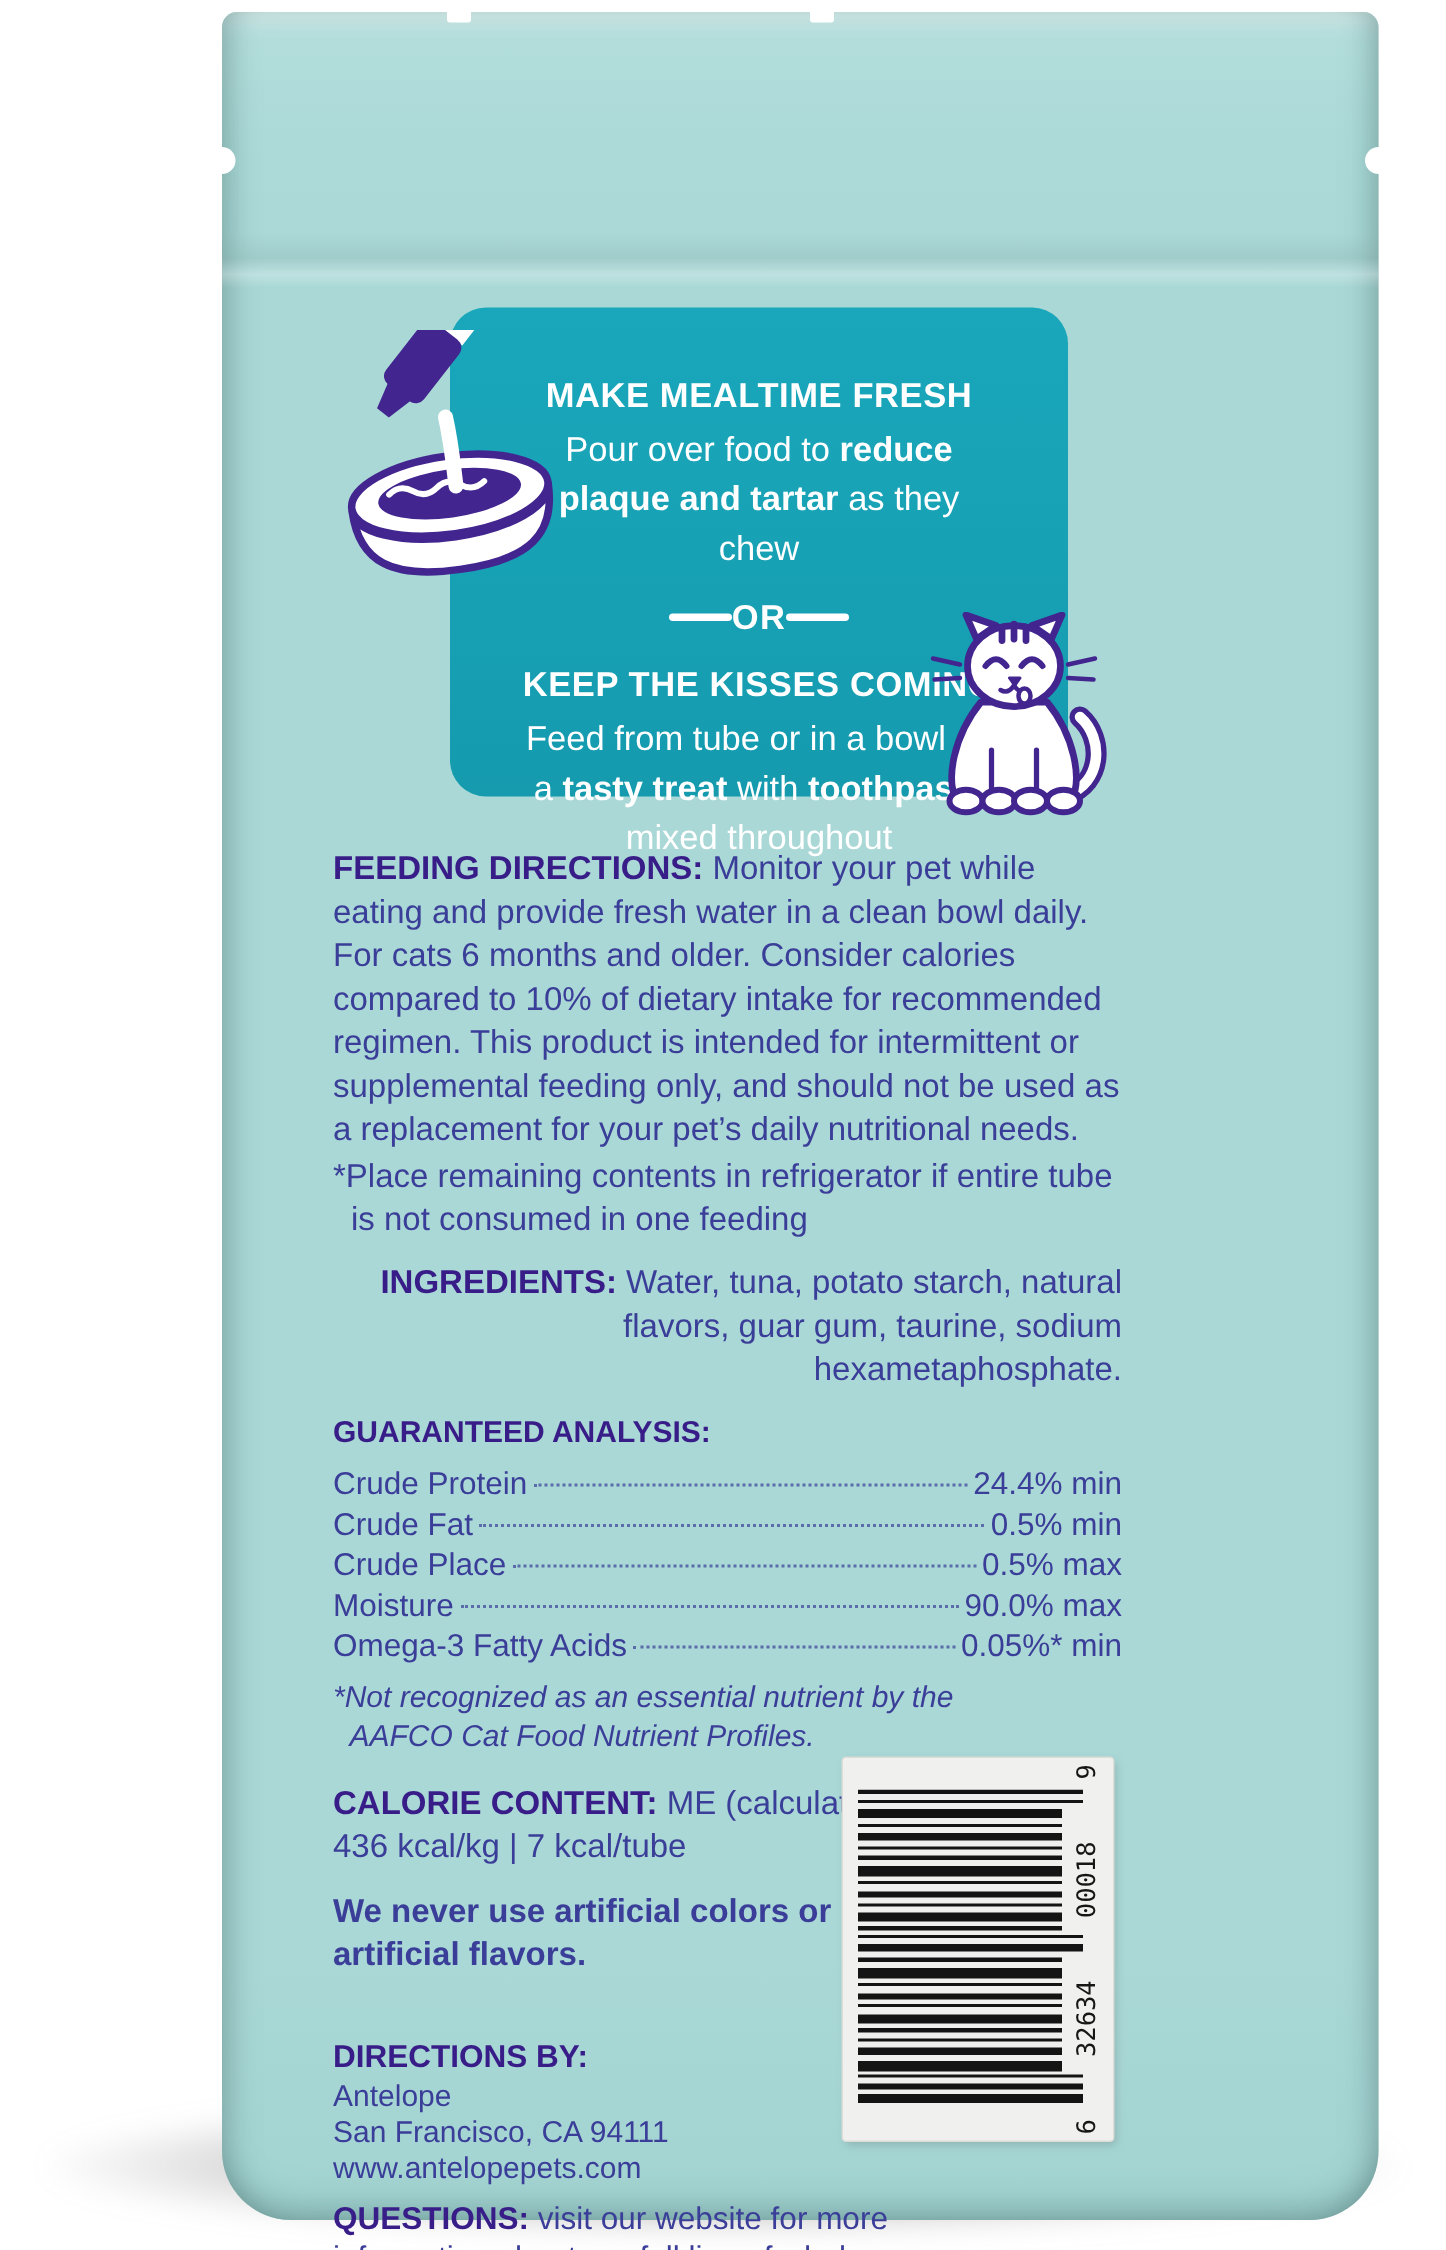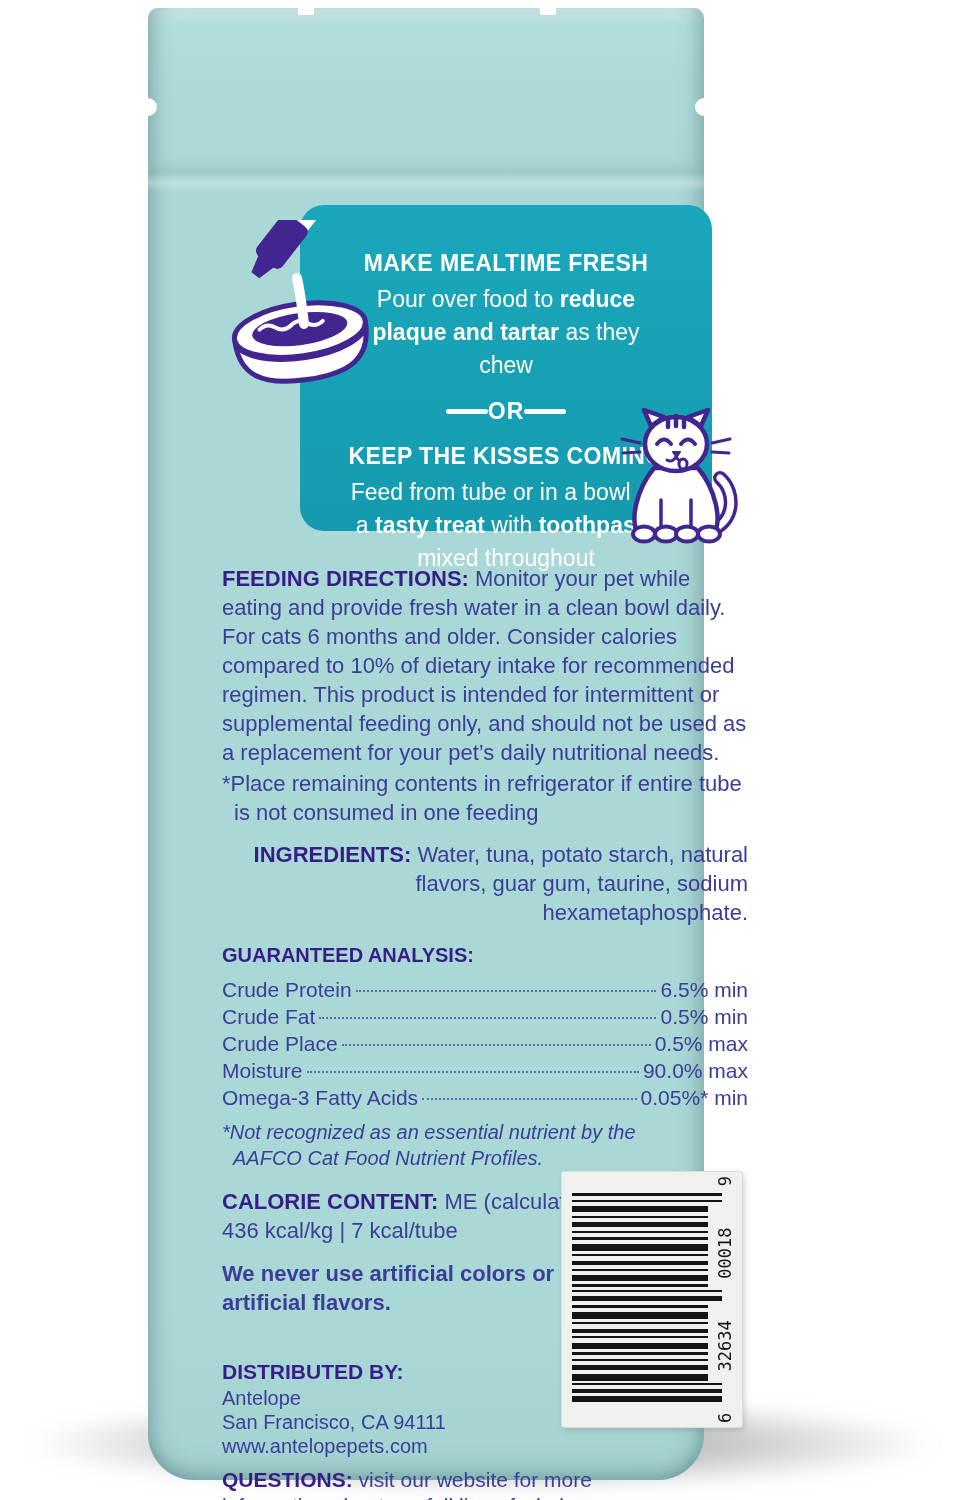"MAKE MEALTIME FRESH" .pouch { width: 556px -> 771px }
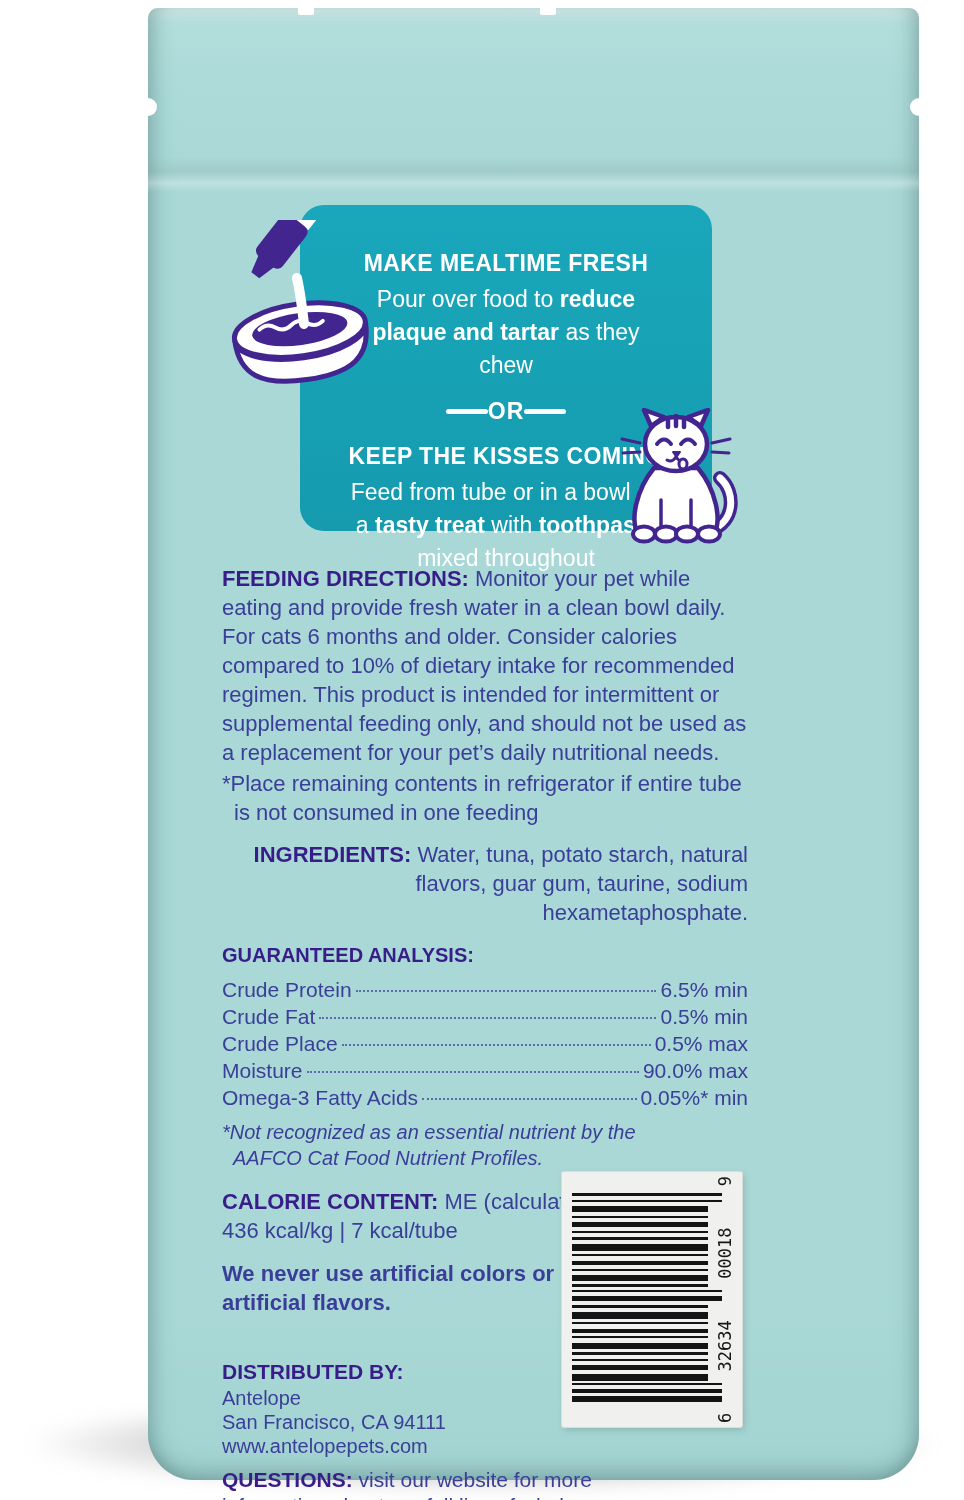"6.5% min" span.ga-value { text: 6.5% -> 24.4% }
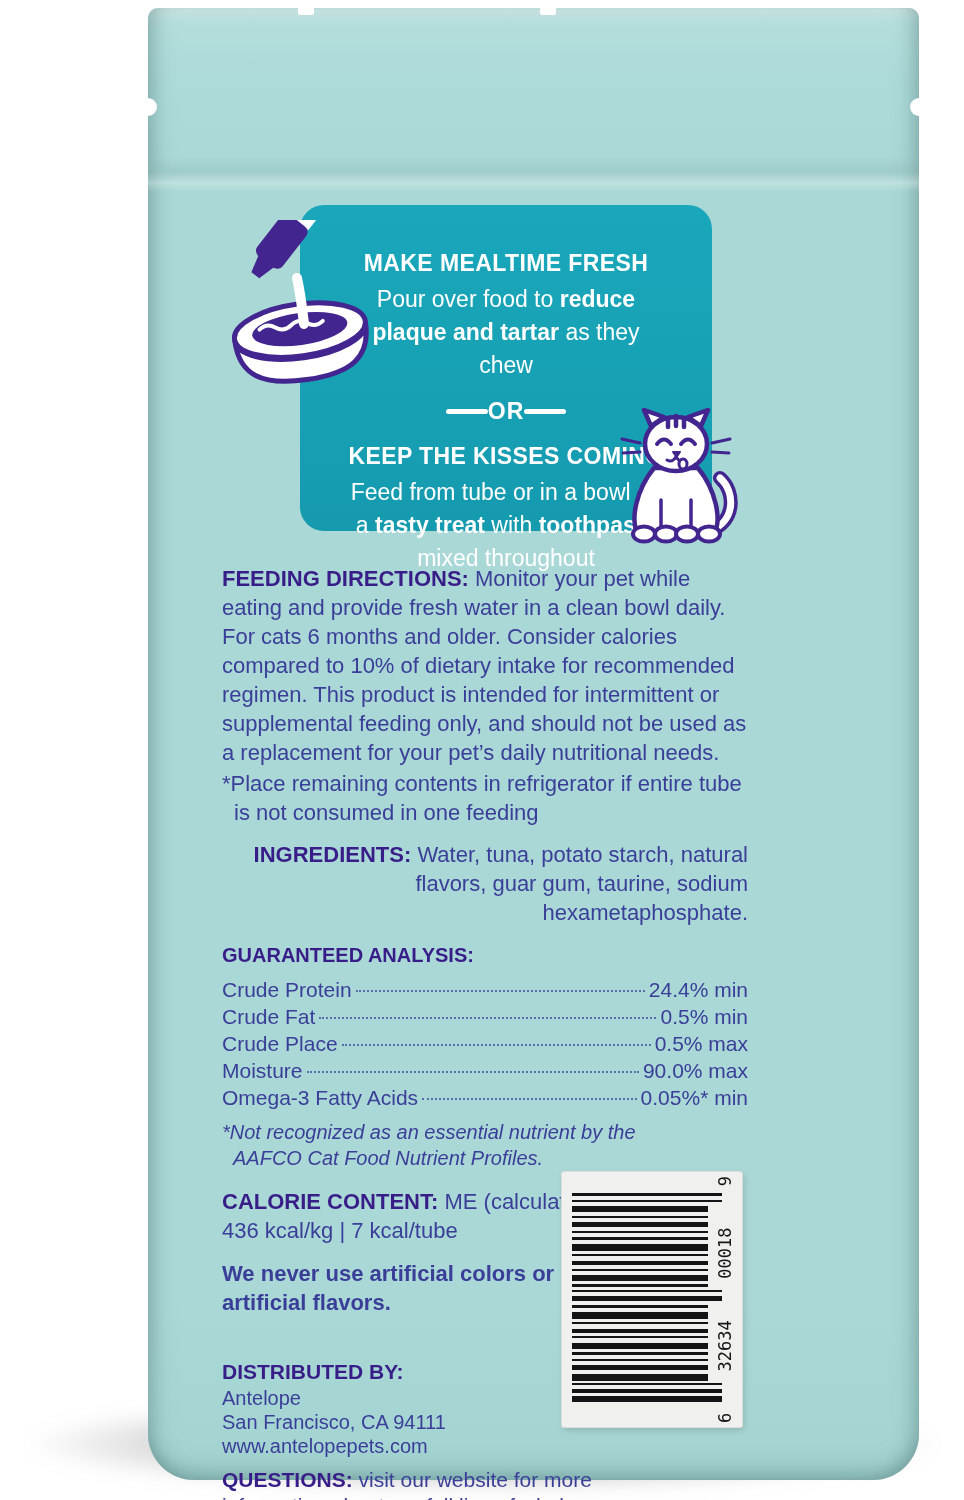"DISTRIBUTED BY:" h5 { text: DISTRIBUTED -> DIRECTIONS }
